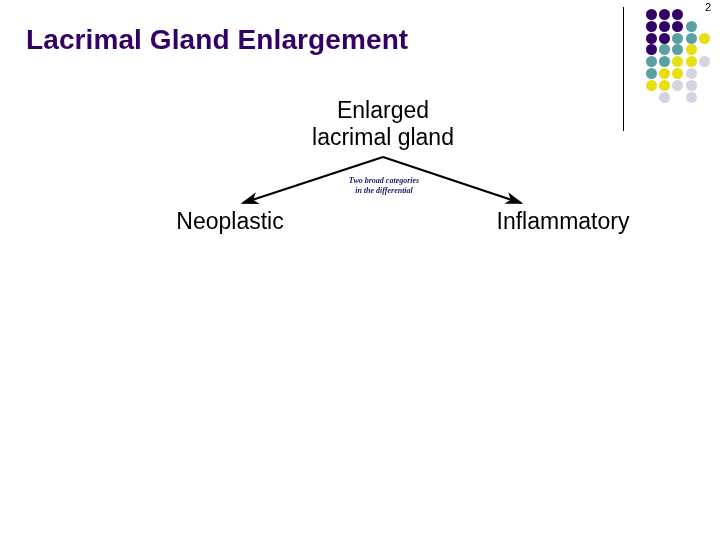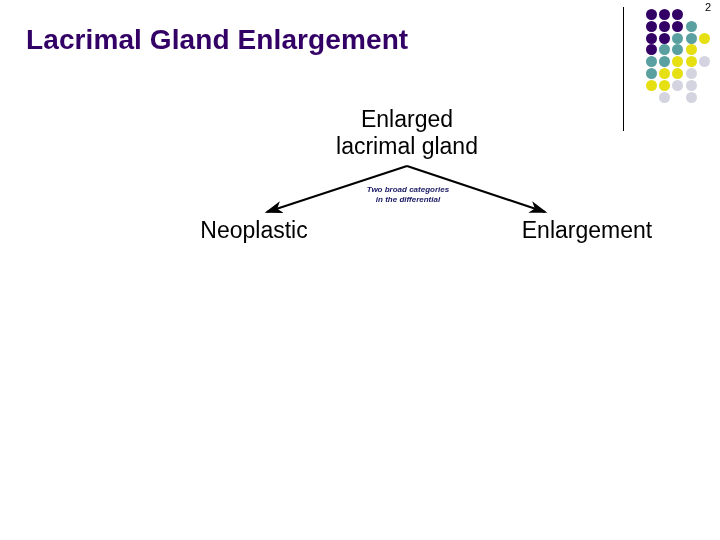"Enlarged" .diagram { margin-left: 24px -> none; top: 13px -> 4px }
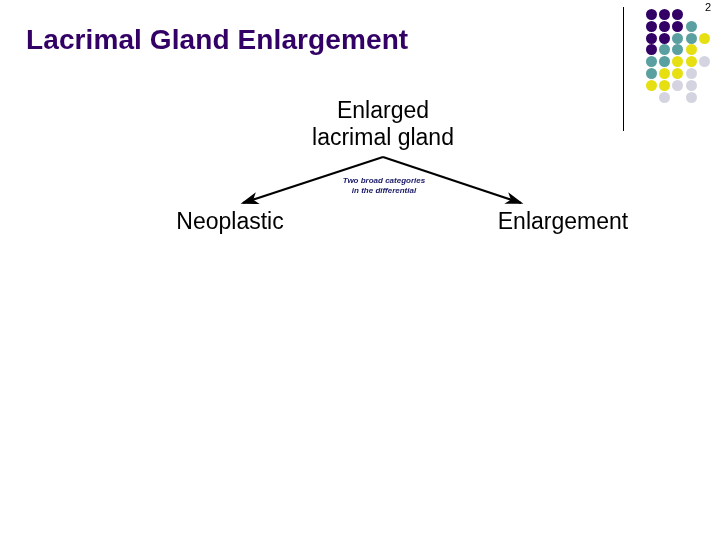"Two broad categories" .edge-note { font-family: Liberation Sans, sans-serif -> Liberation Serif, serif }
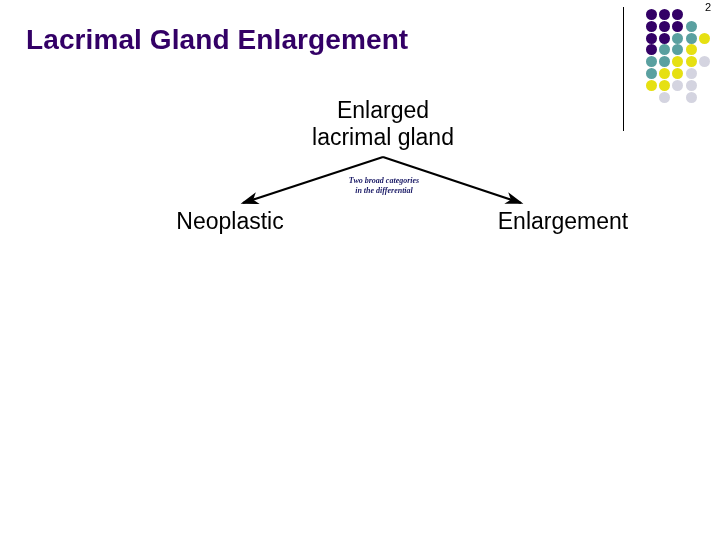"Enlargement" div.node { text: Enlargement -> Inflammatory }
